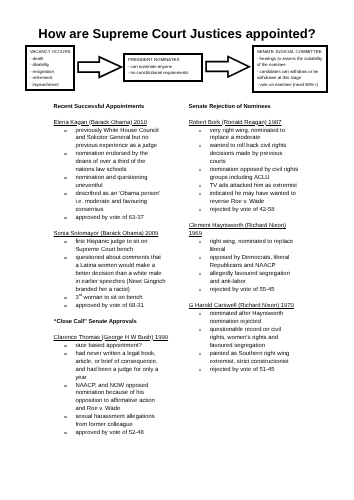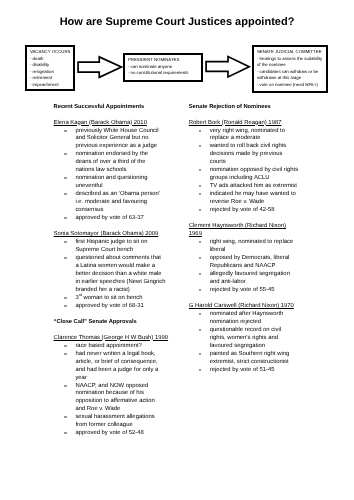"How are Supreme Court Justices" .title { font-size: 11px -> 13px; top: 18px -> 29px }
